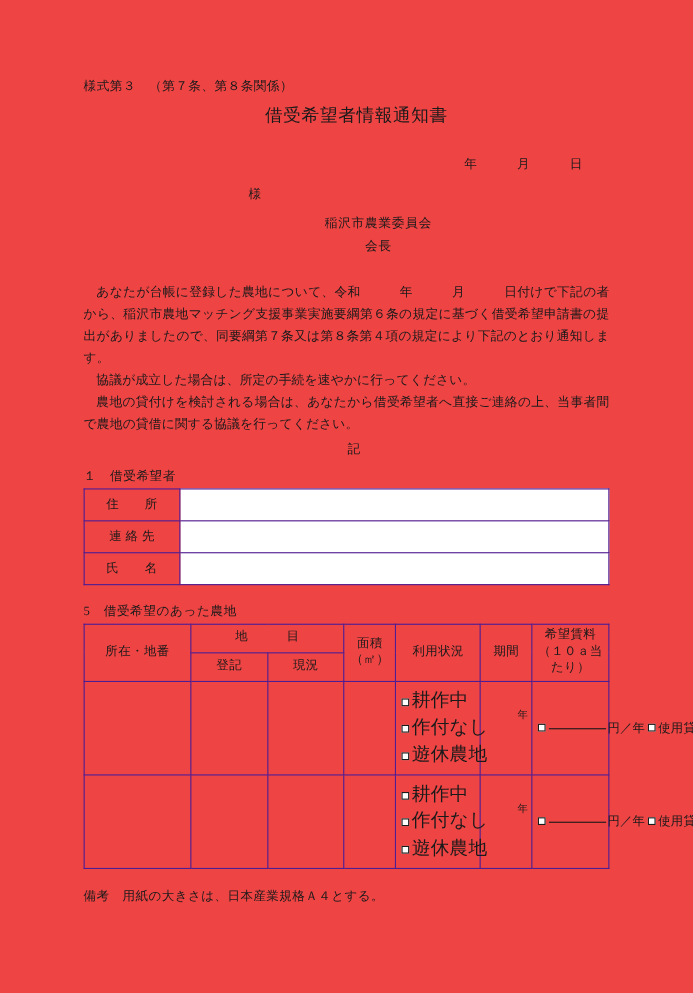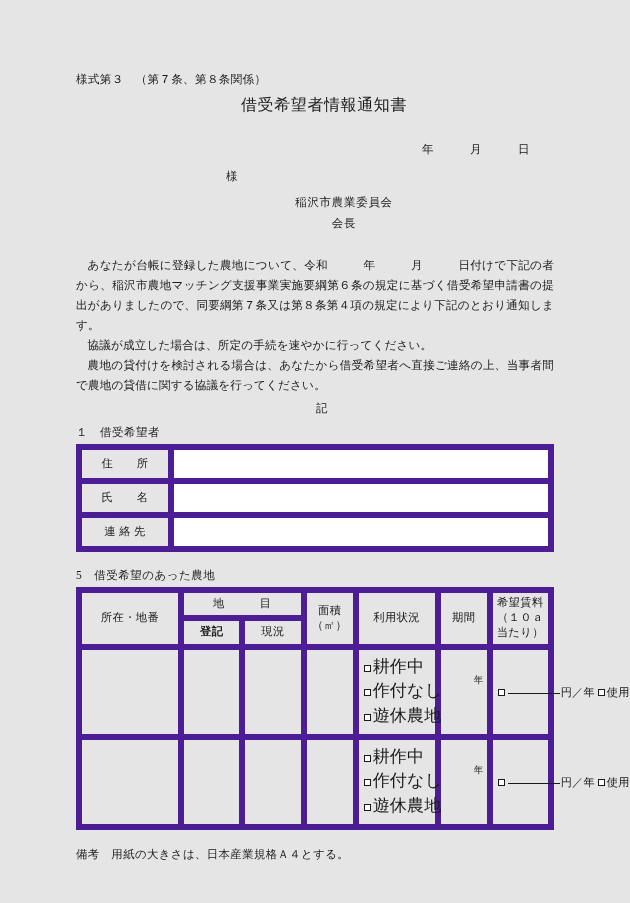"様式第３ （第７条、第８条関係）" .page { background: #e5e5e5 -> #ef4444 }
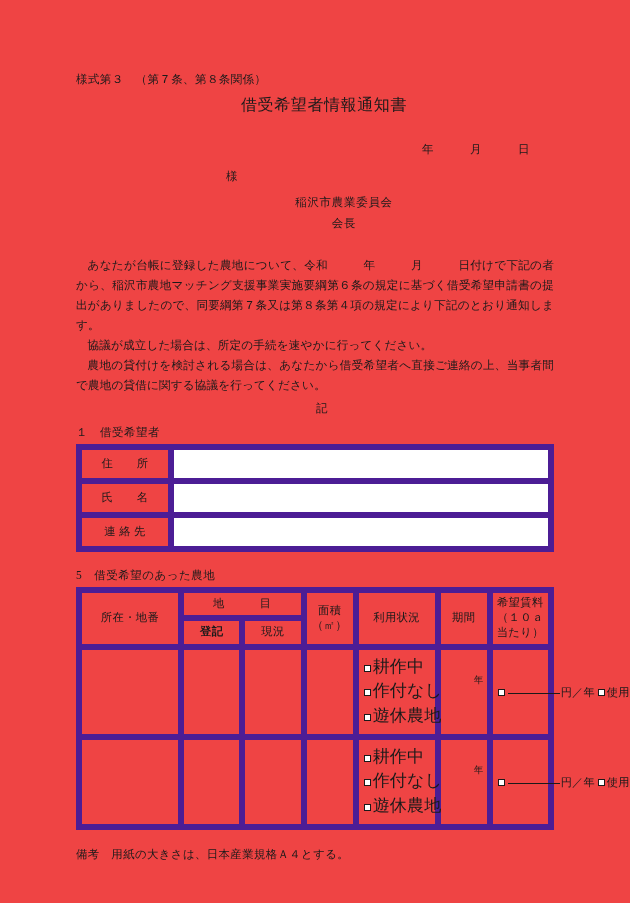"住 所" table td, table th { border: 6px solid #4c1d95 -> 1px solid #4c1d95 }
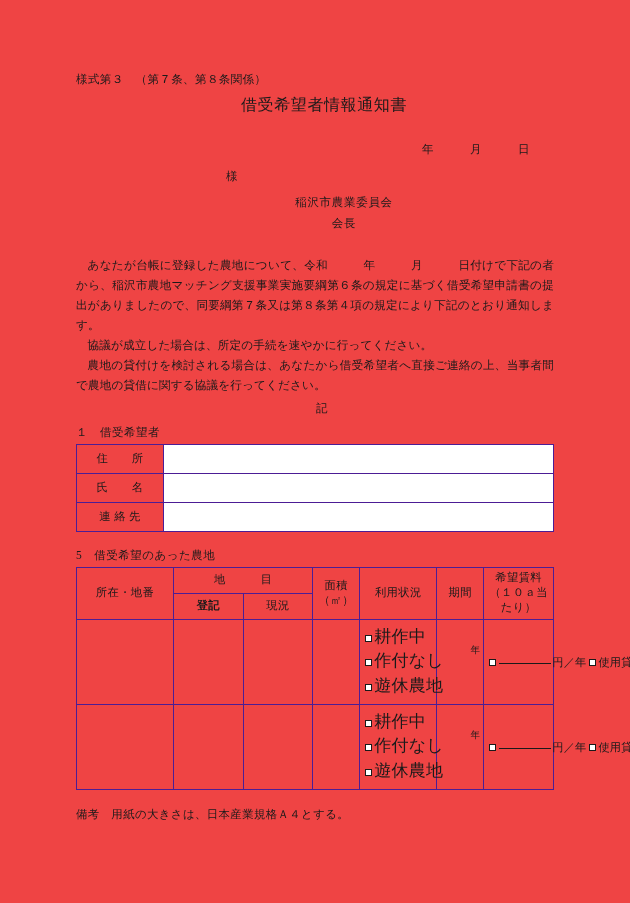"氏 名" tr { order: before "連 絡 先" -> after "連 絡 先" }
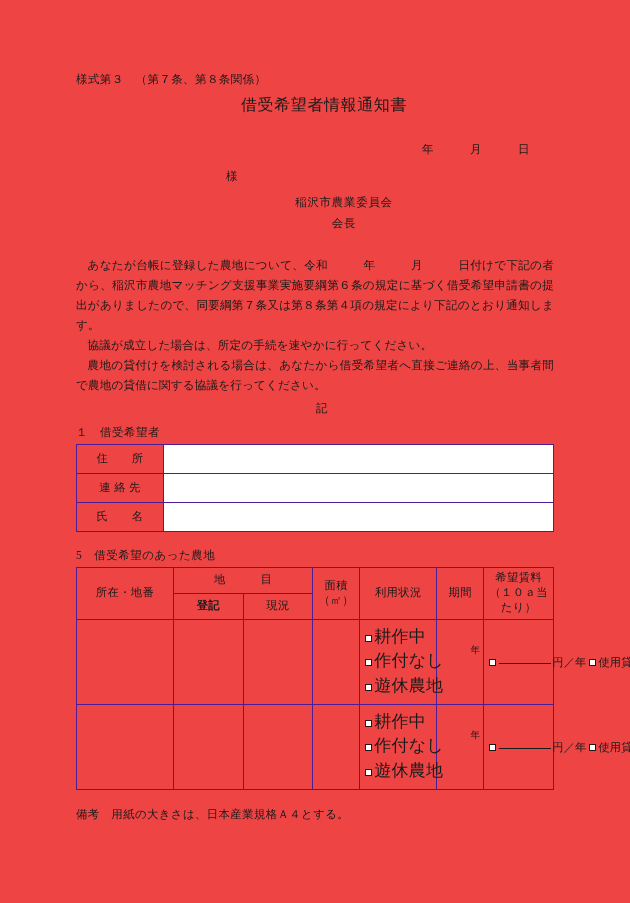"登記" .tbl-land .c-reg { font-weight: bold -> none }
